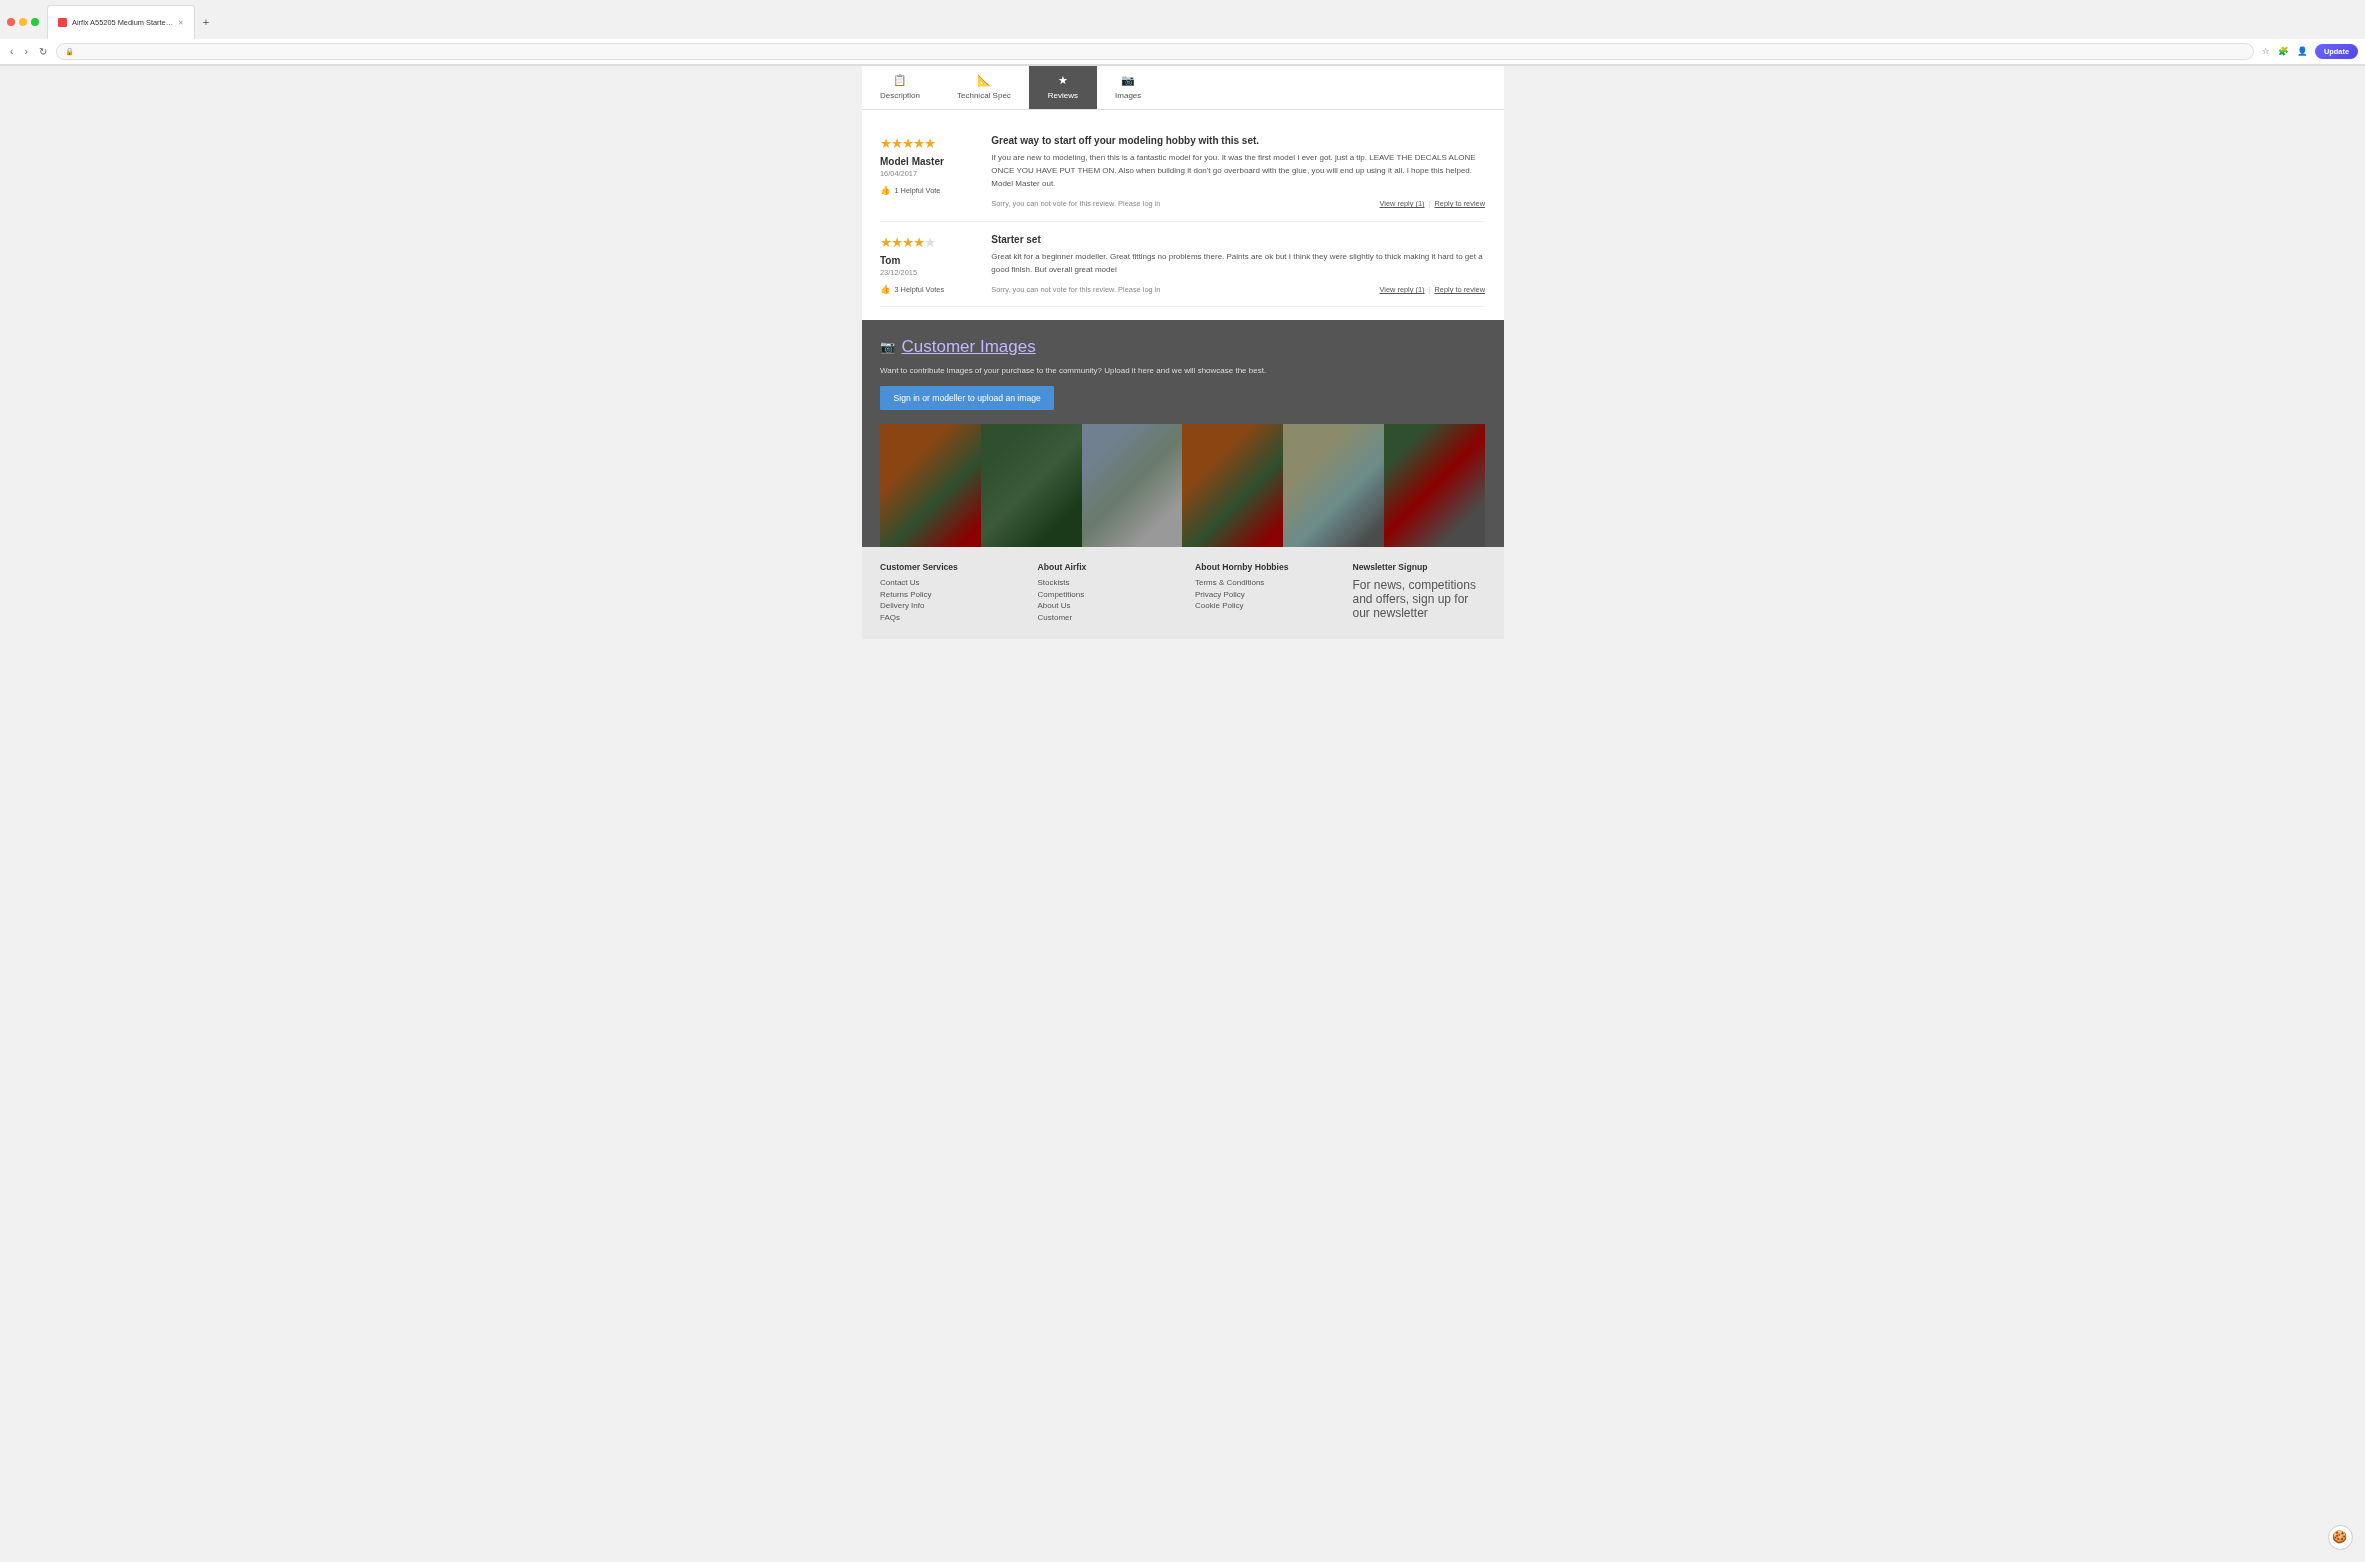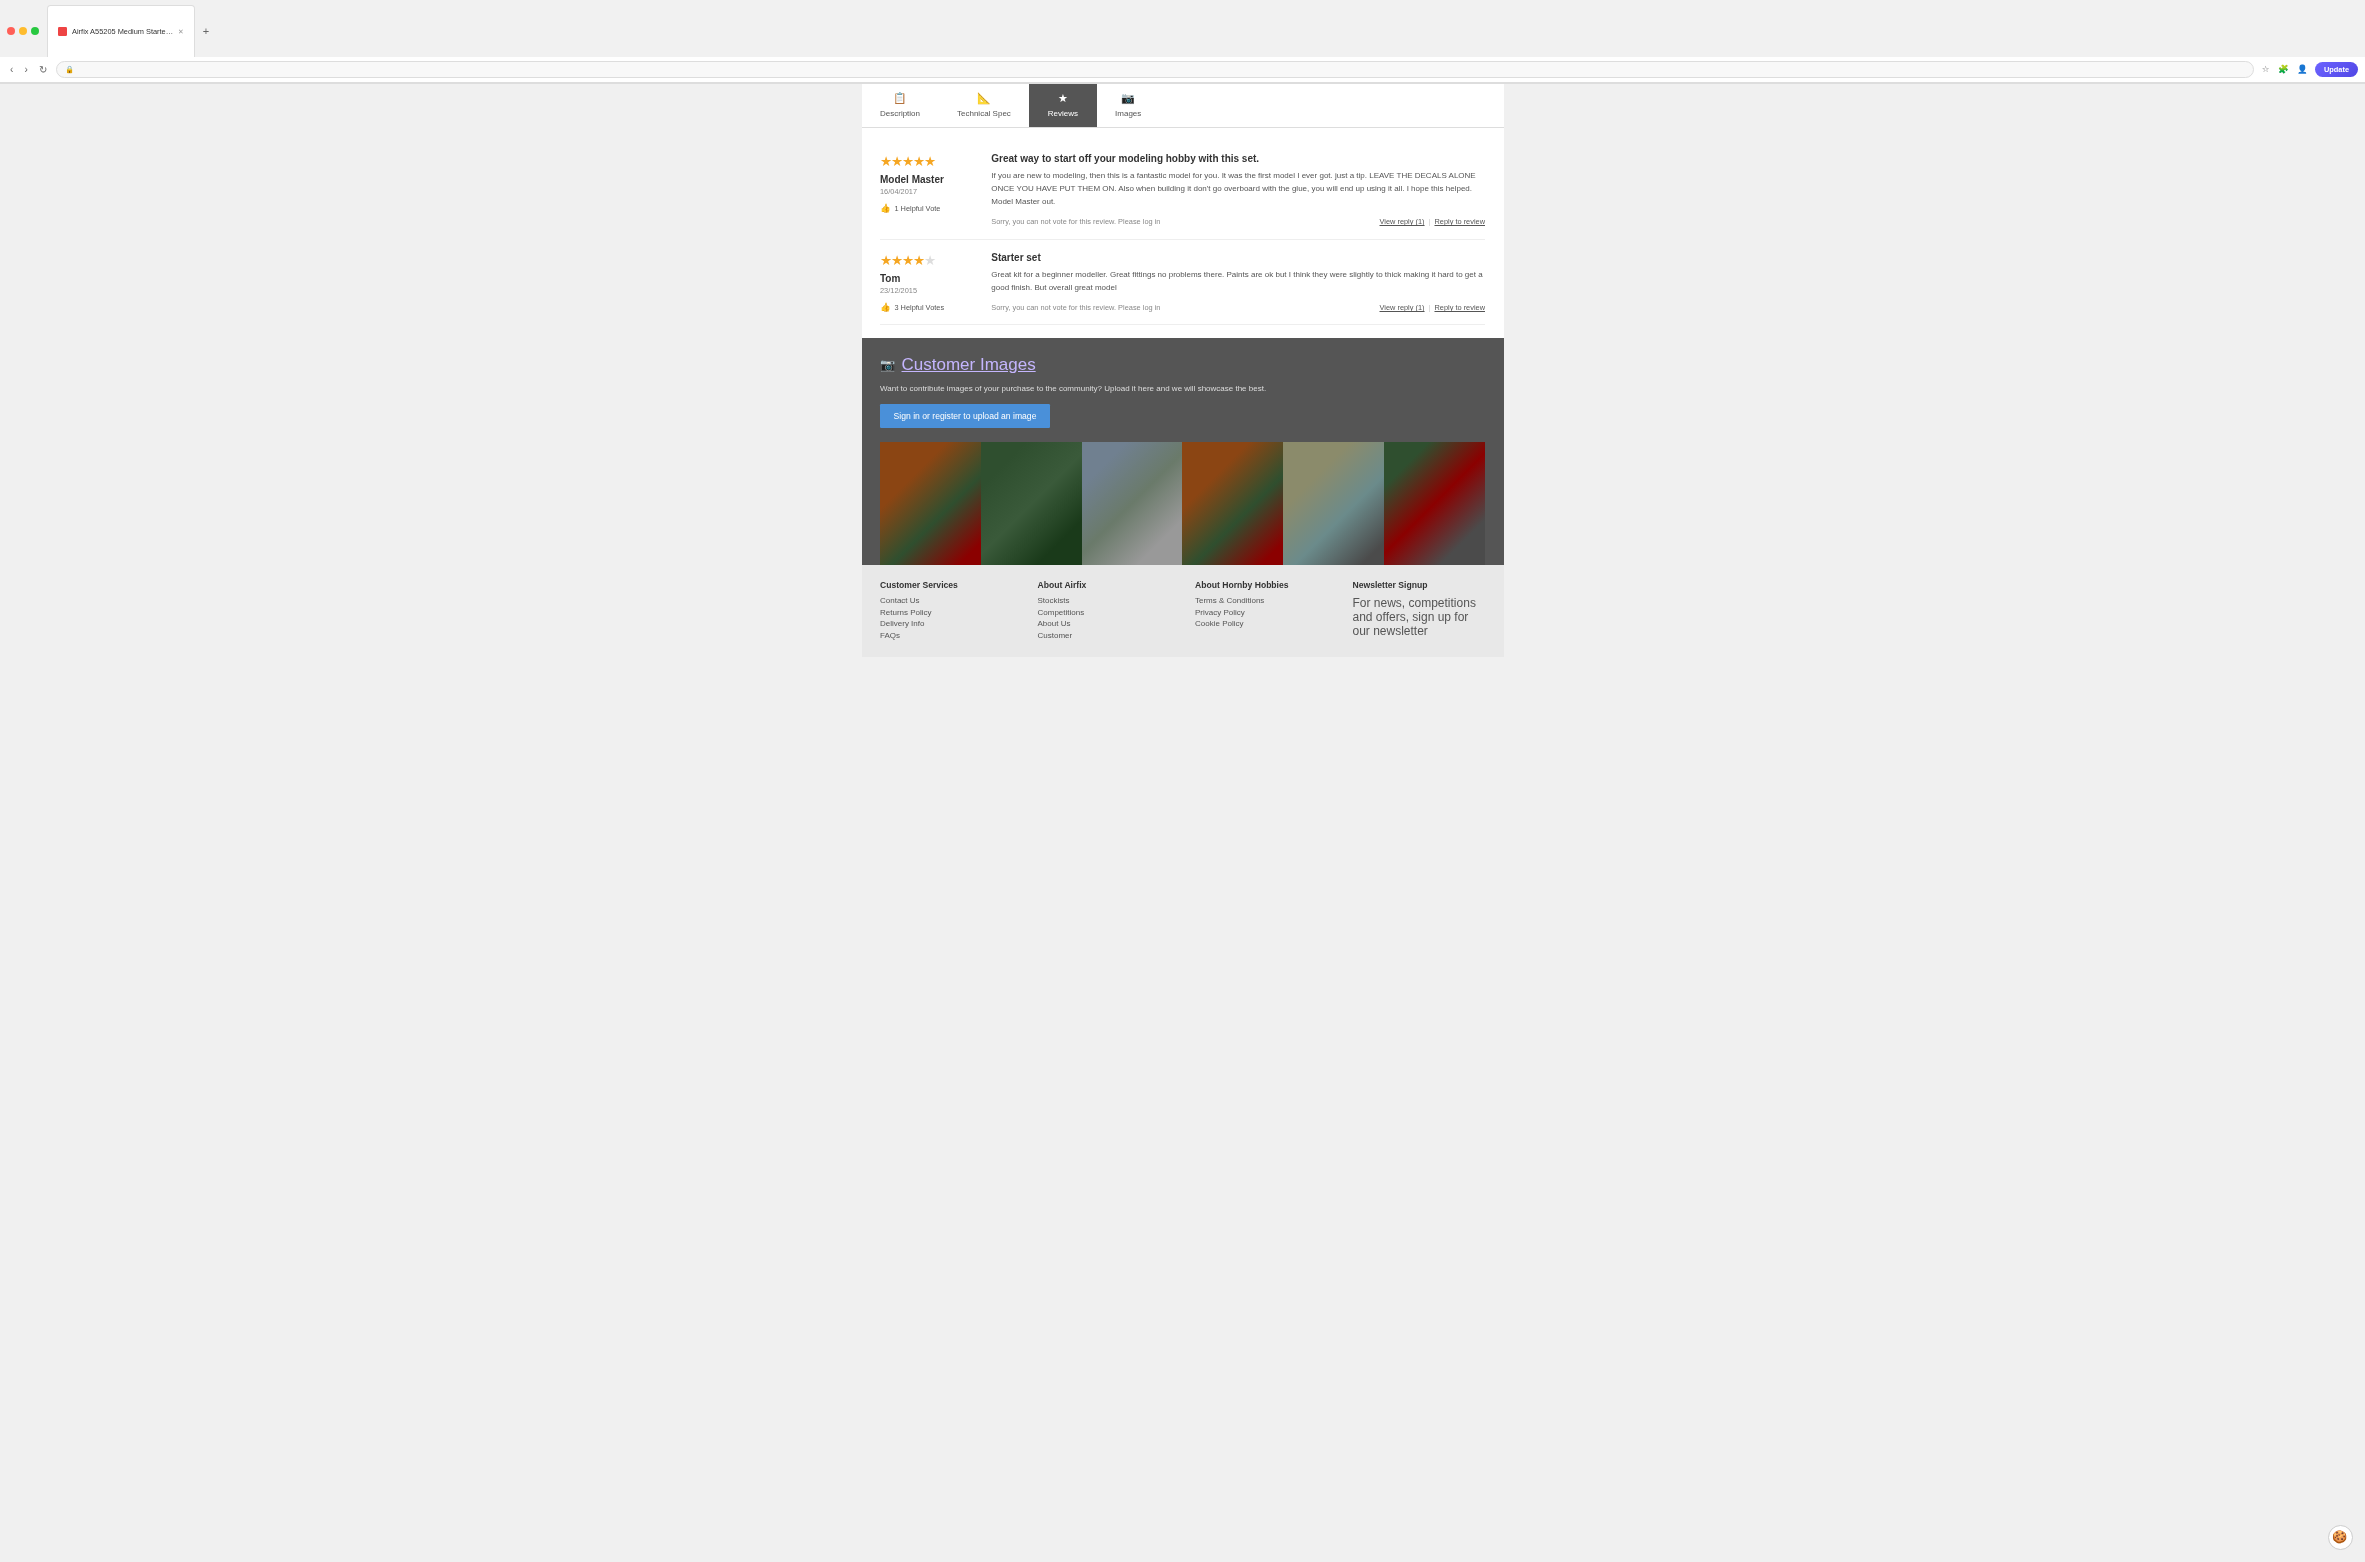"Airfix A55205 Medium Starte…" .tab-active { padding: 21px 10px -> 12px 10px }
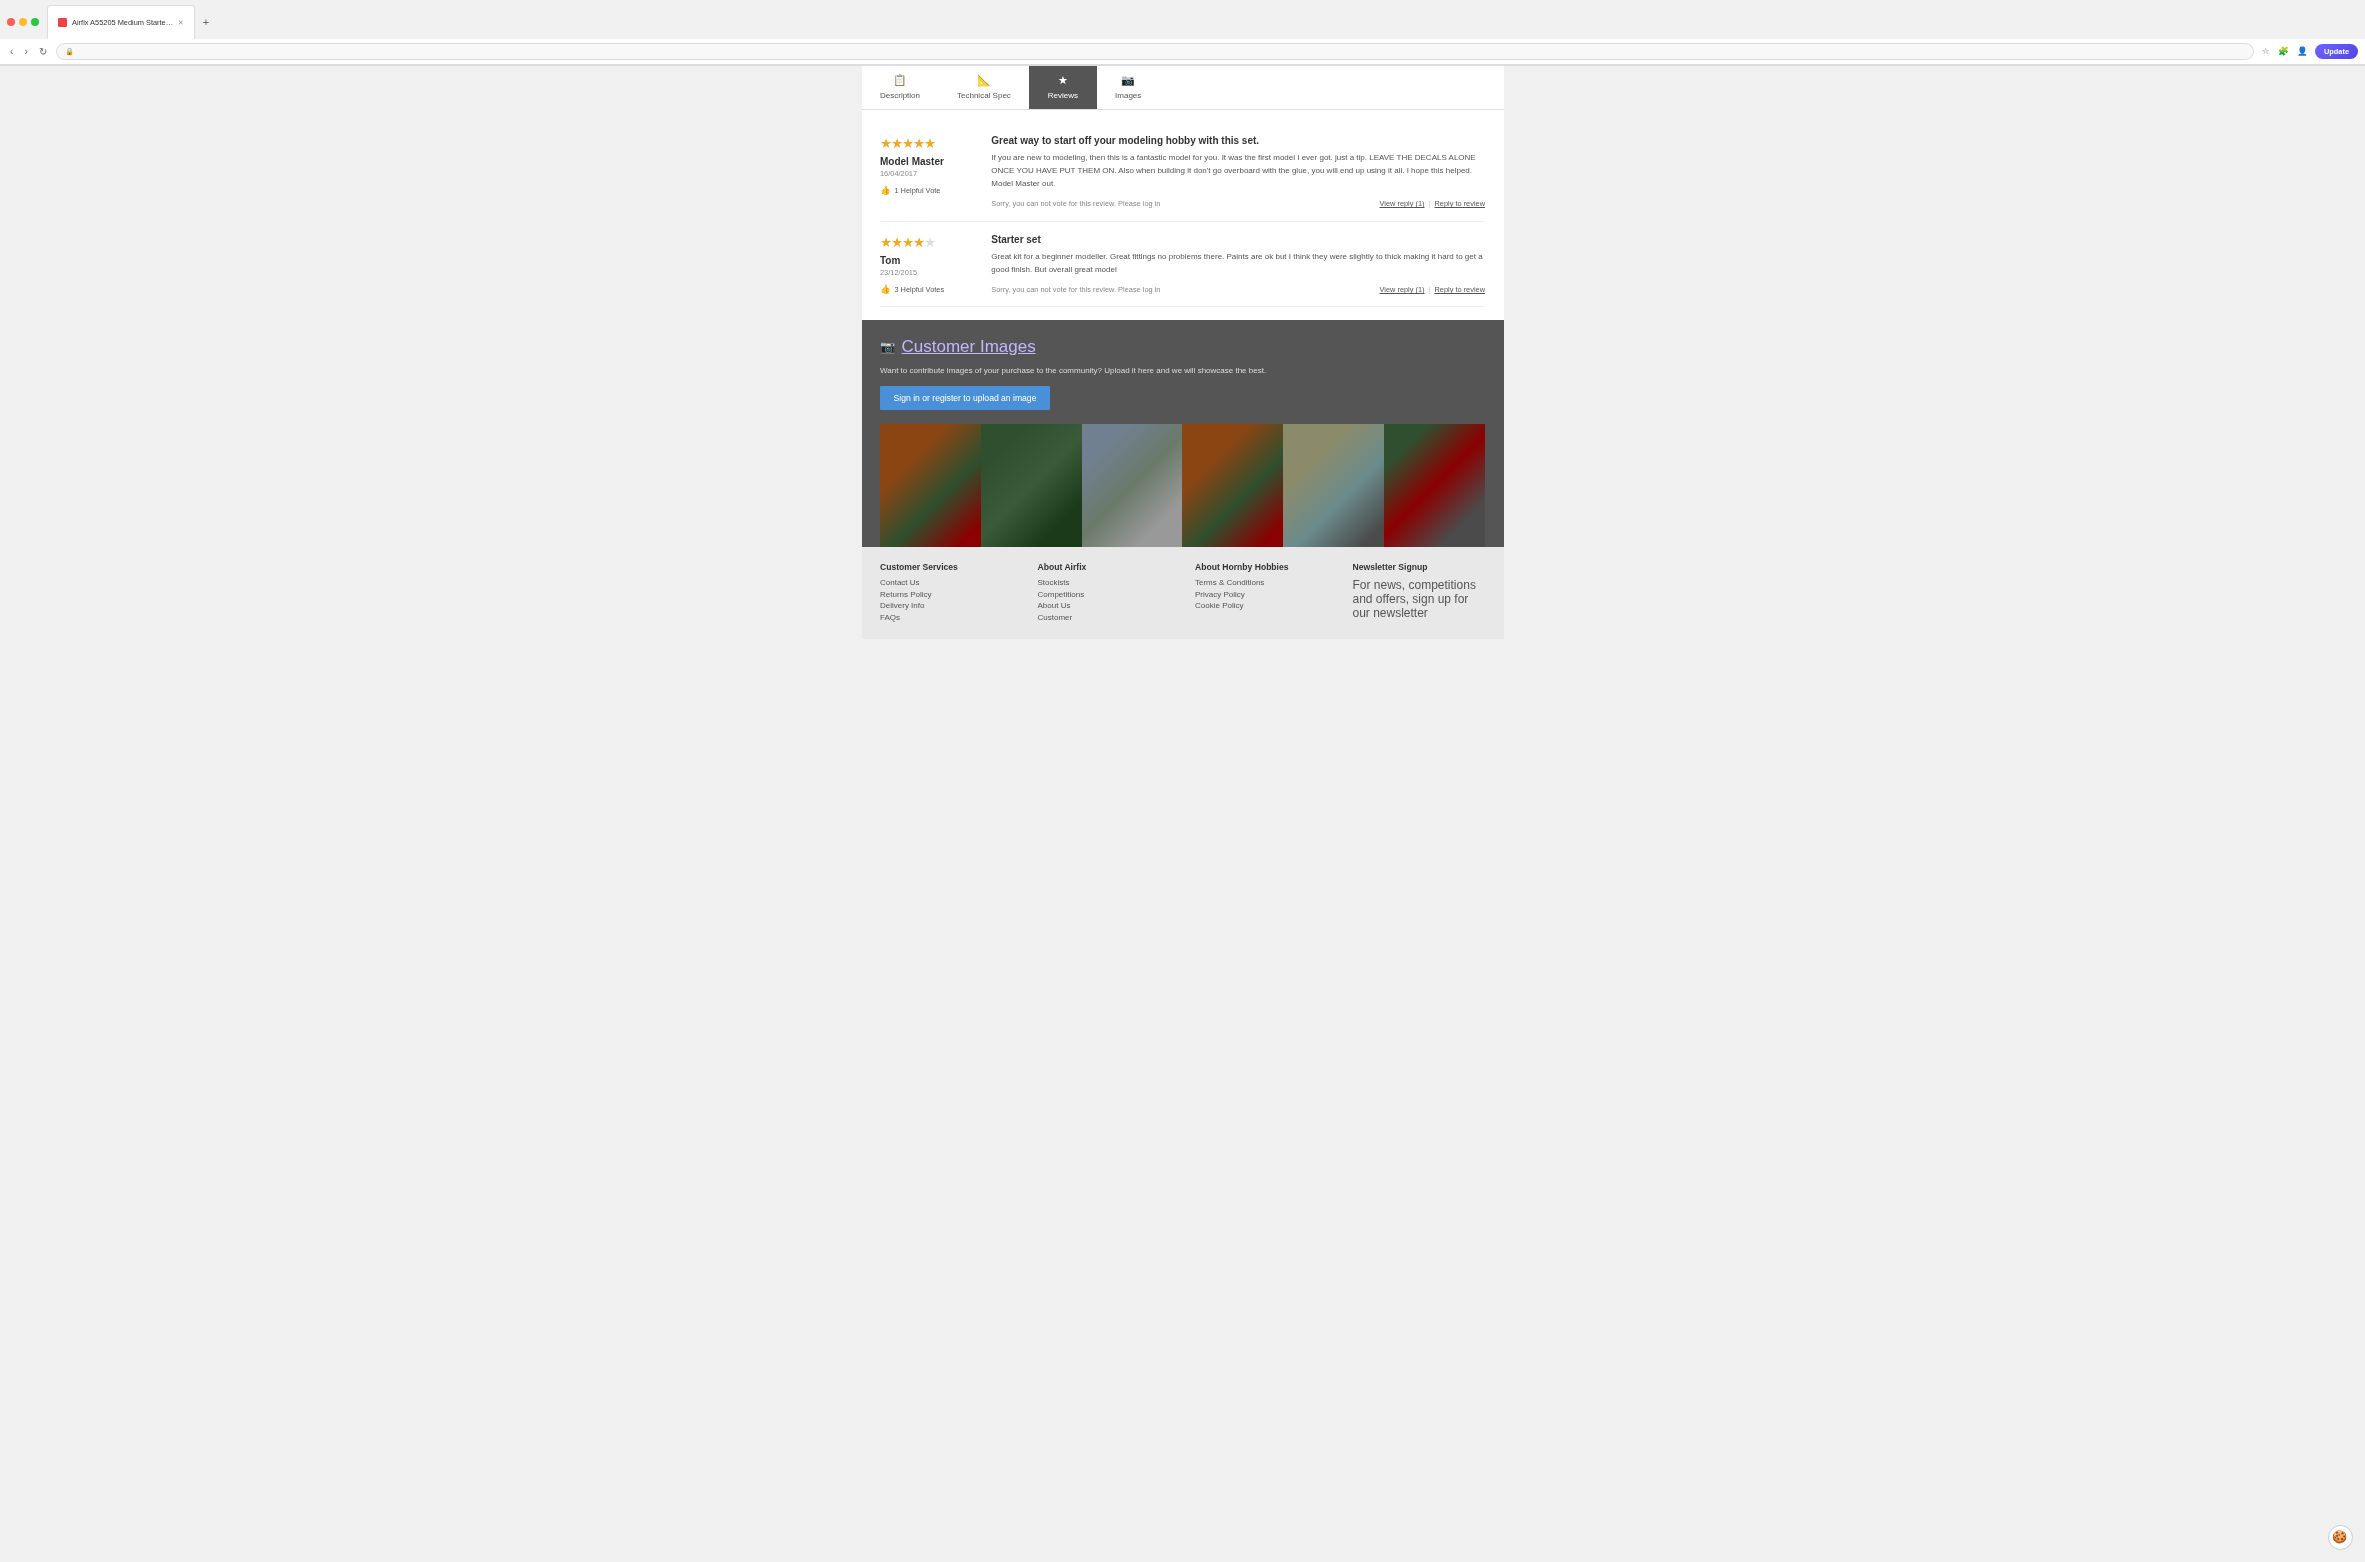"Sign in or register to" button.ci-upload-btn { text: register -> modeller }
